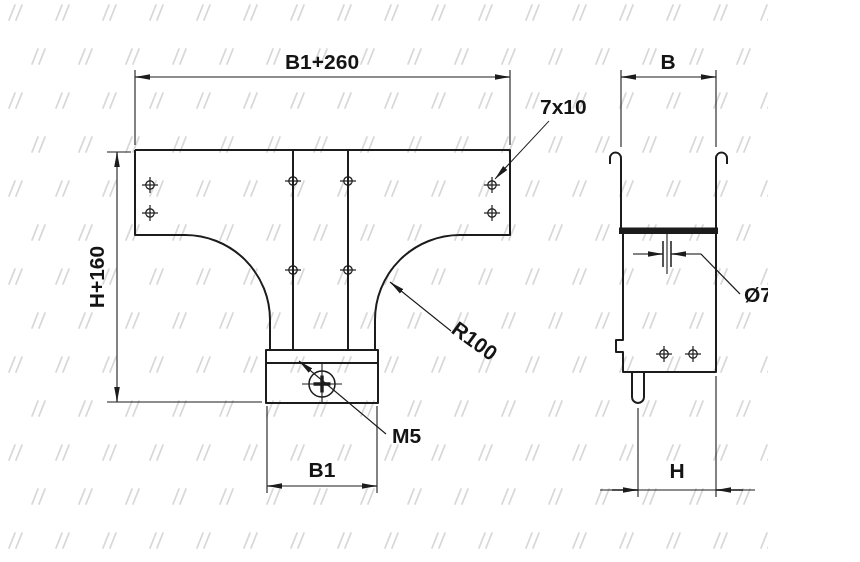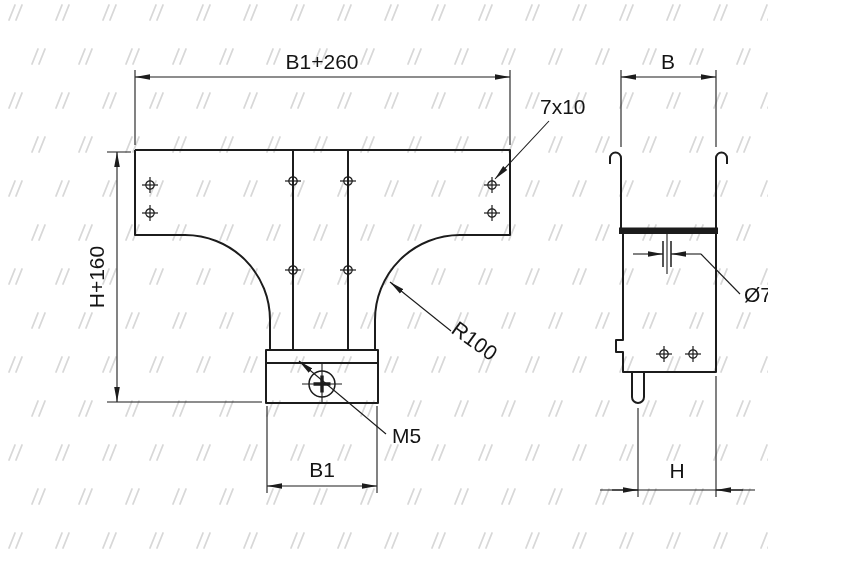"B1+260" .canvas { font-weight: none -> bold }
